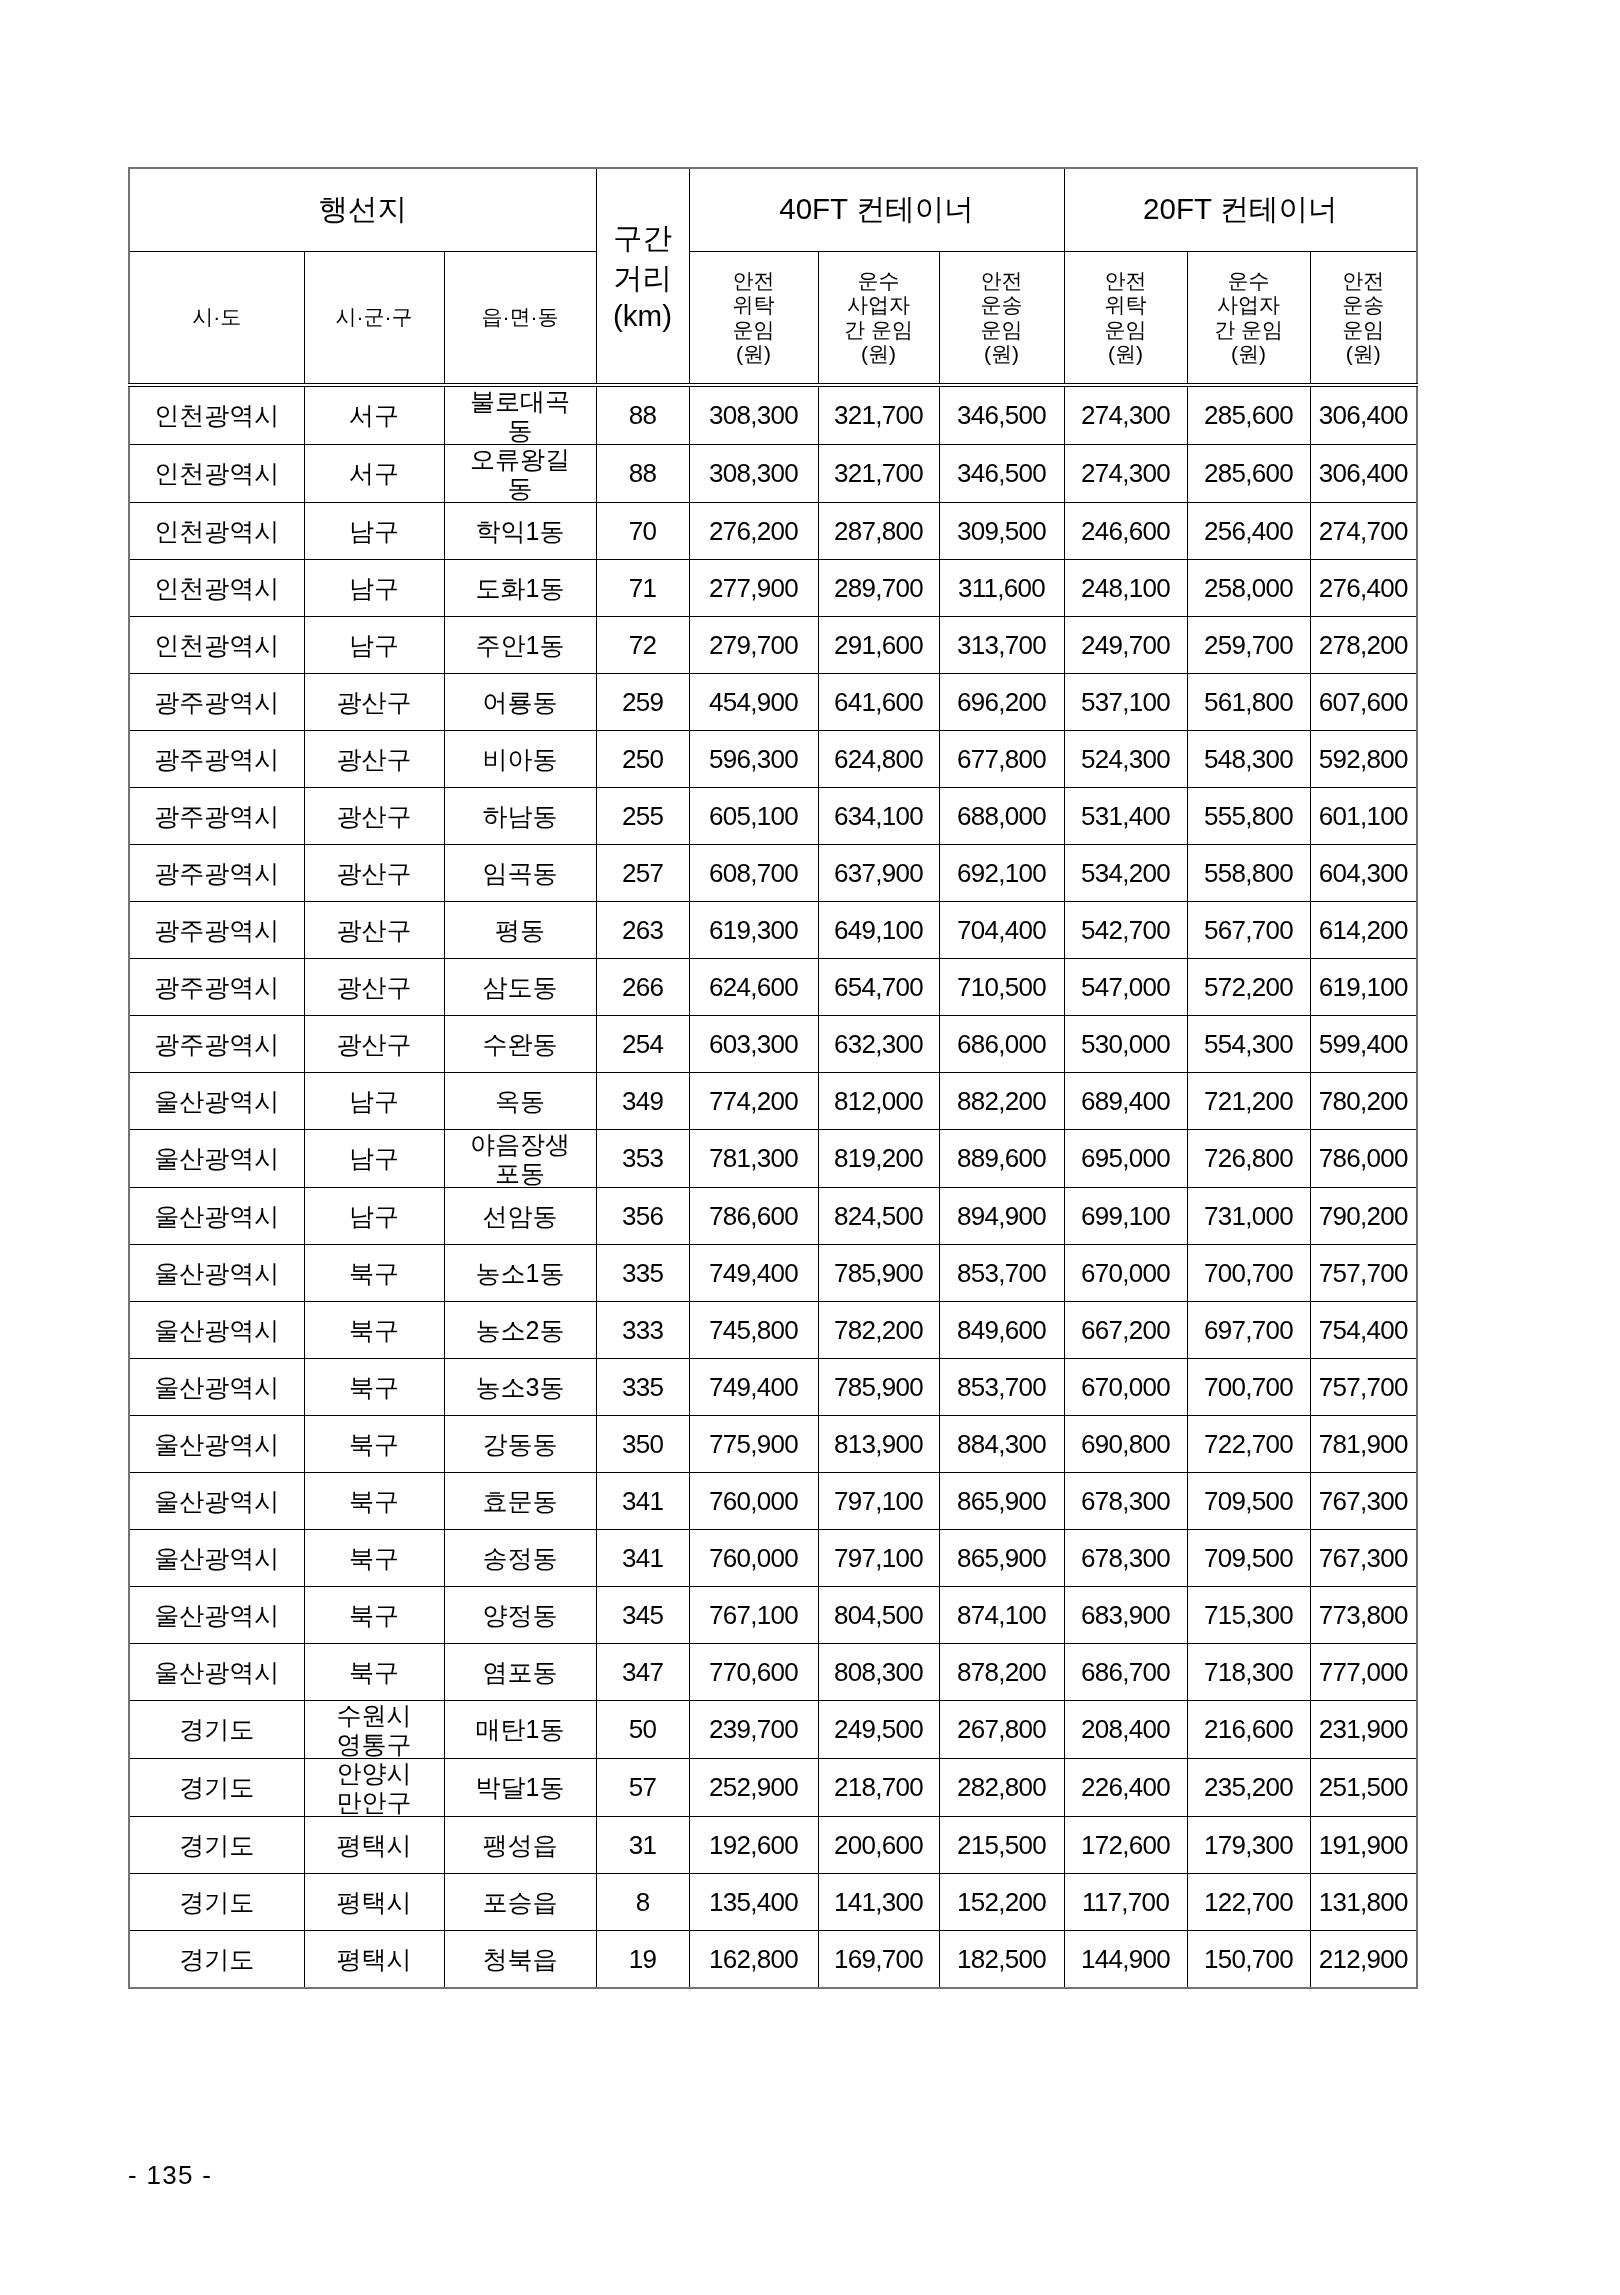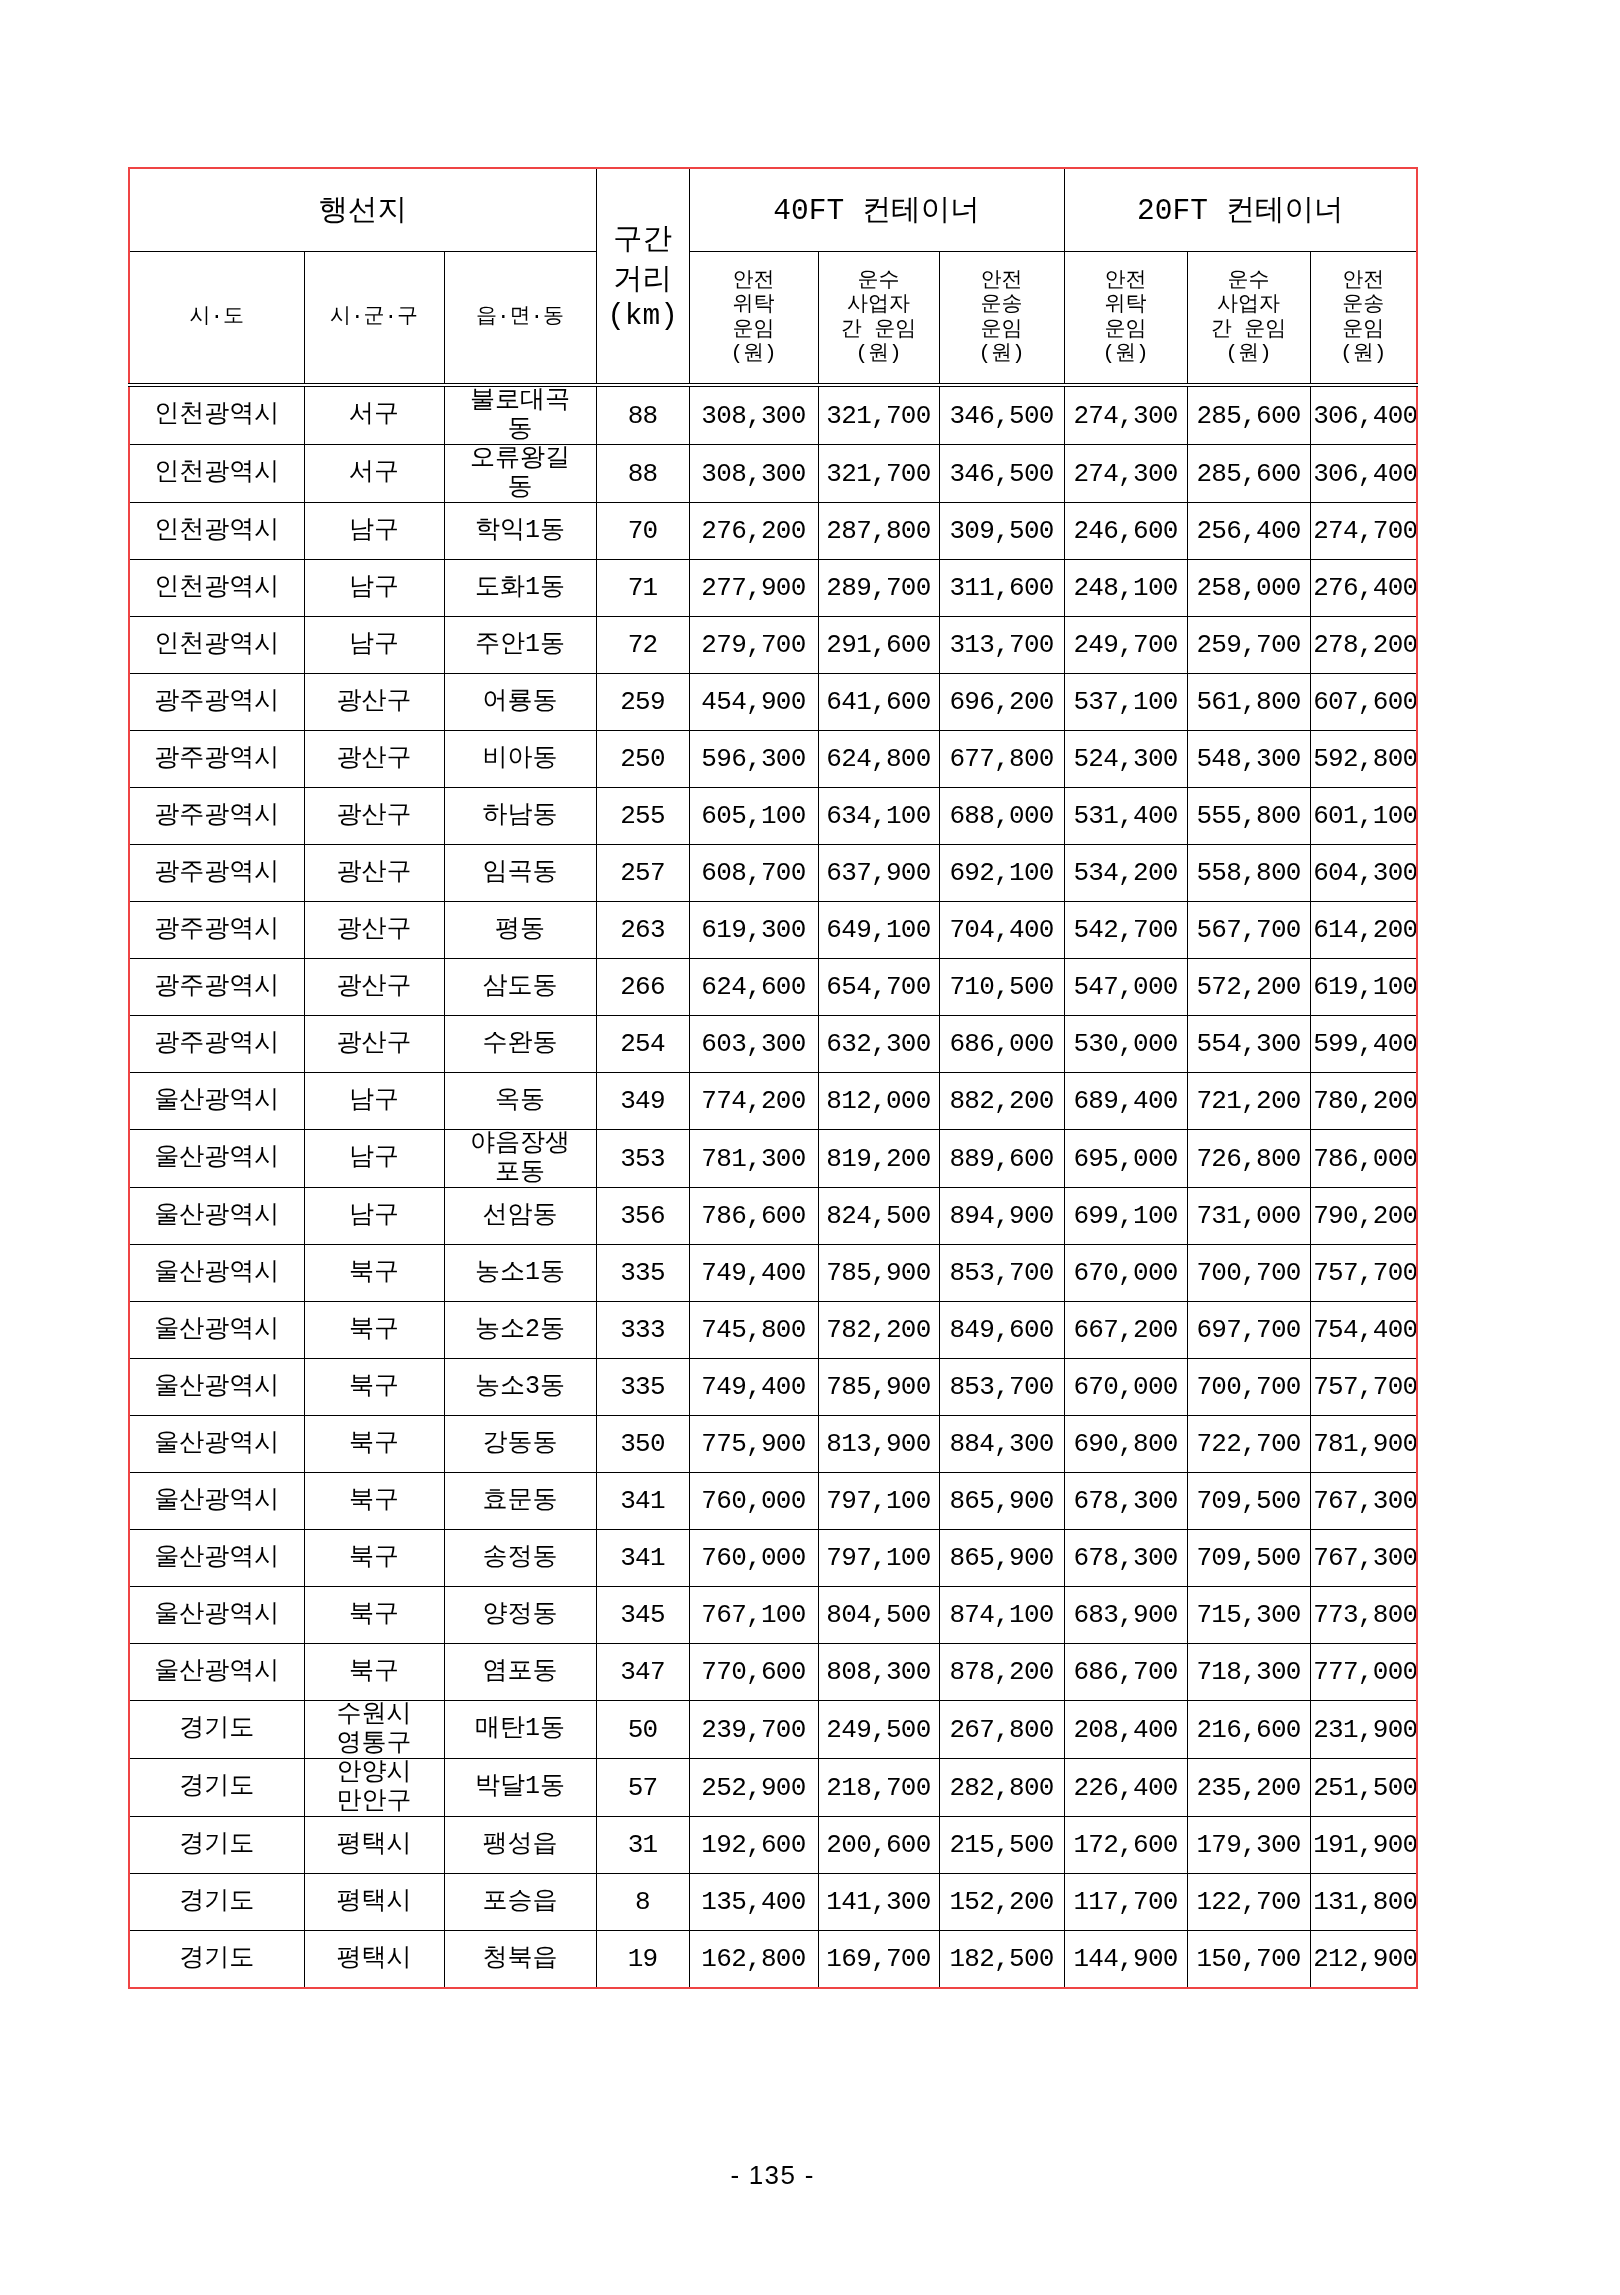"행선지" .fare-table { border: 2px solid #ef4444 -> 2px solid #737373; font-family: Liberation Mono, monospace -> none }
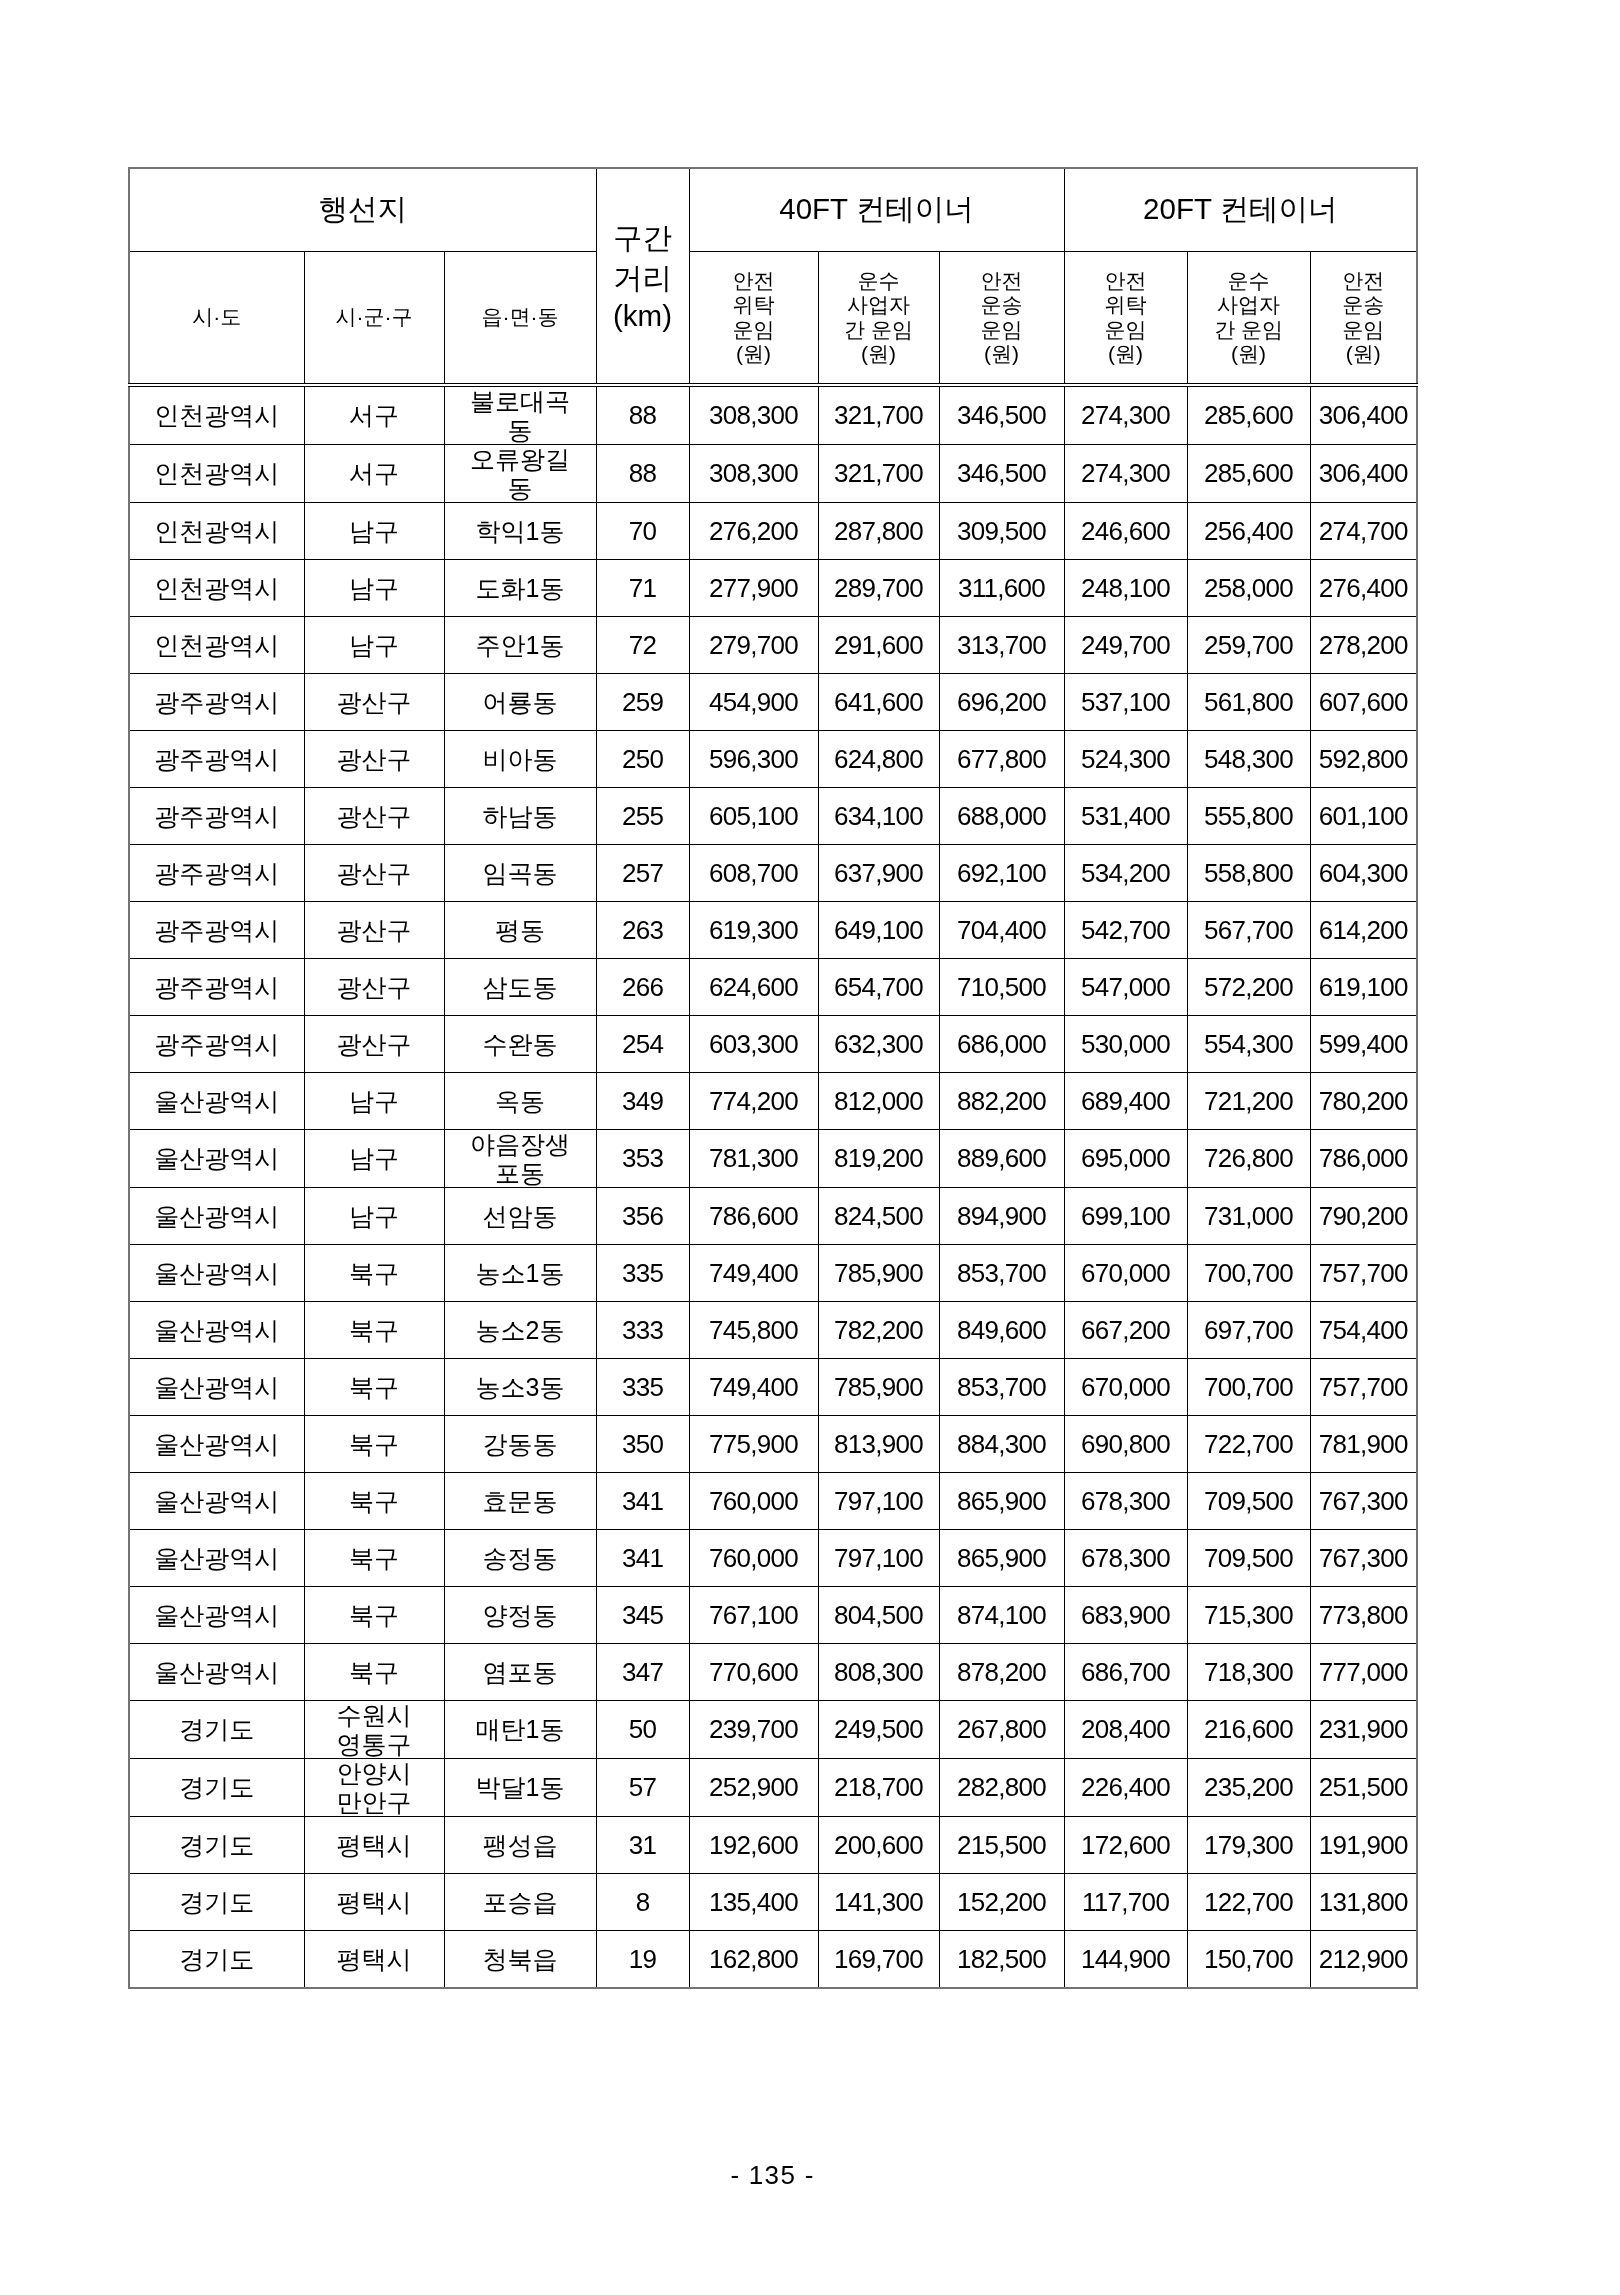"- 135 -" .page-footer { text-align: center -> left }
